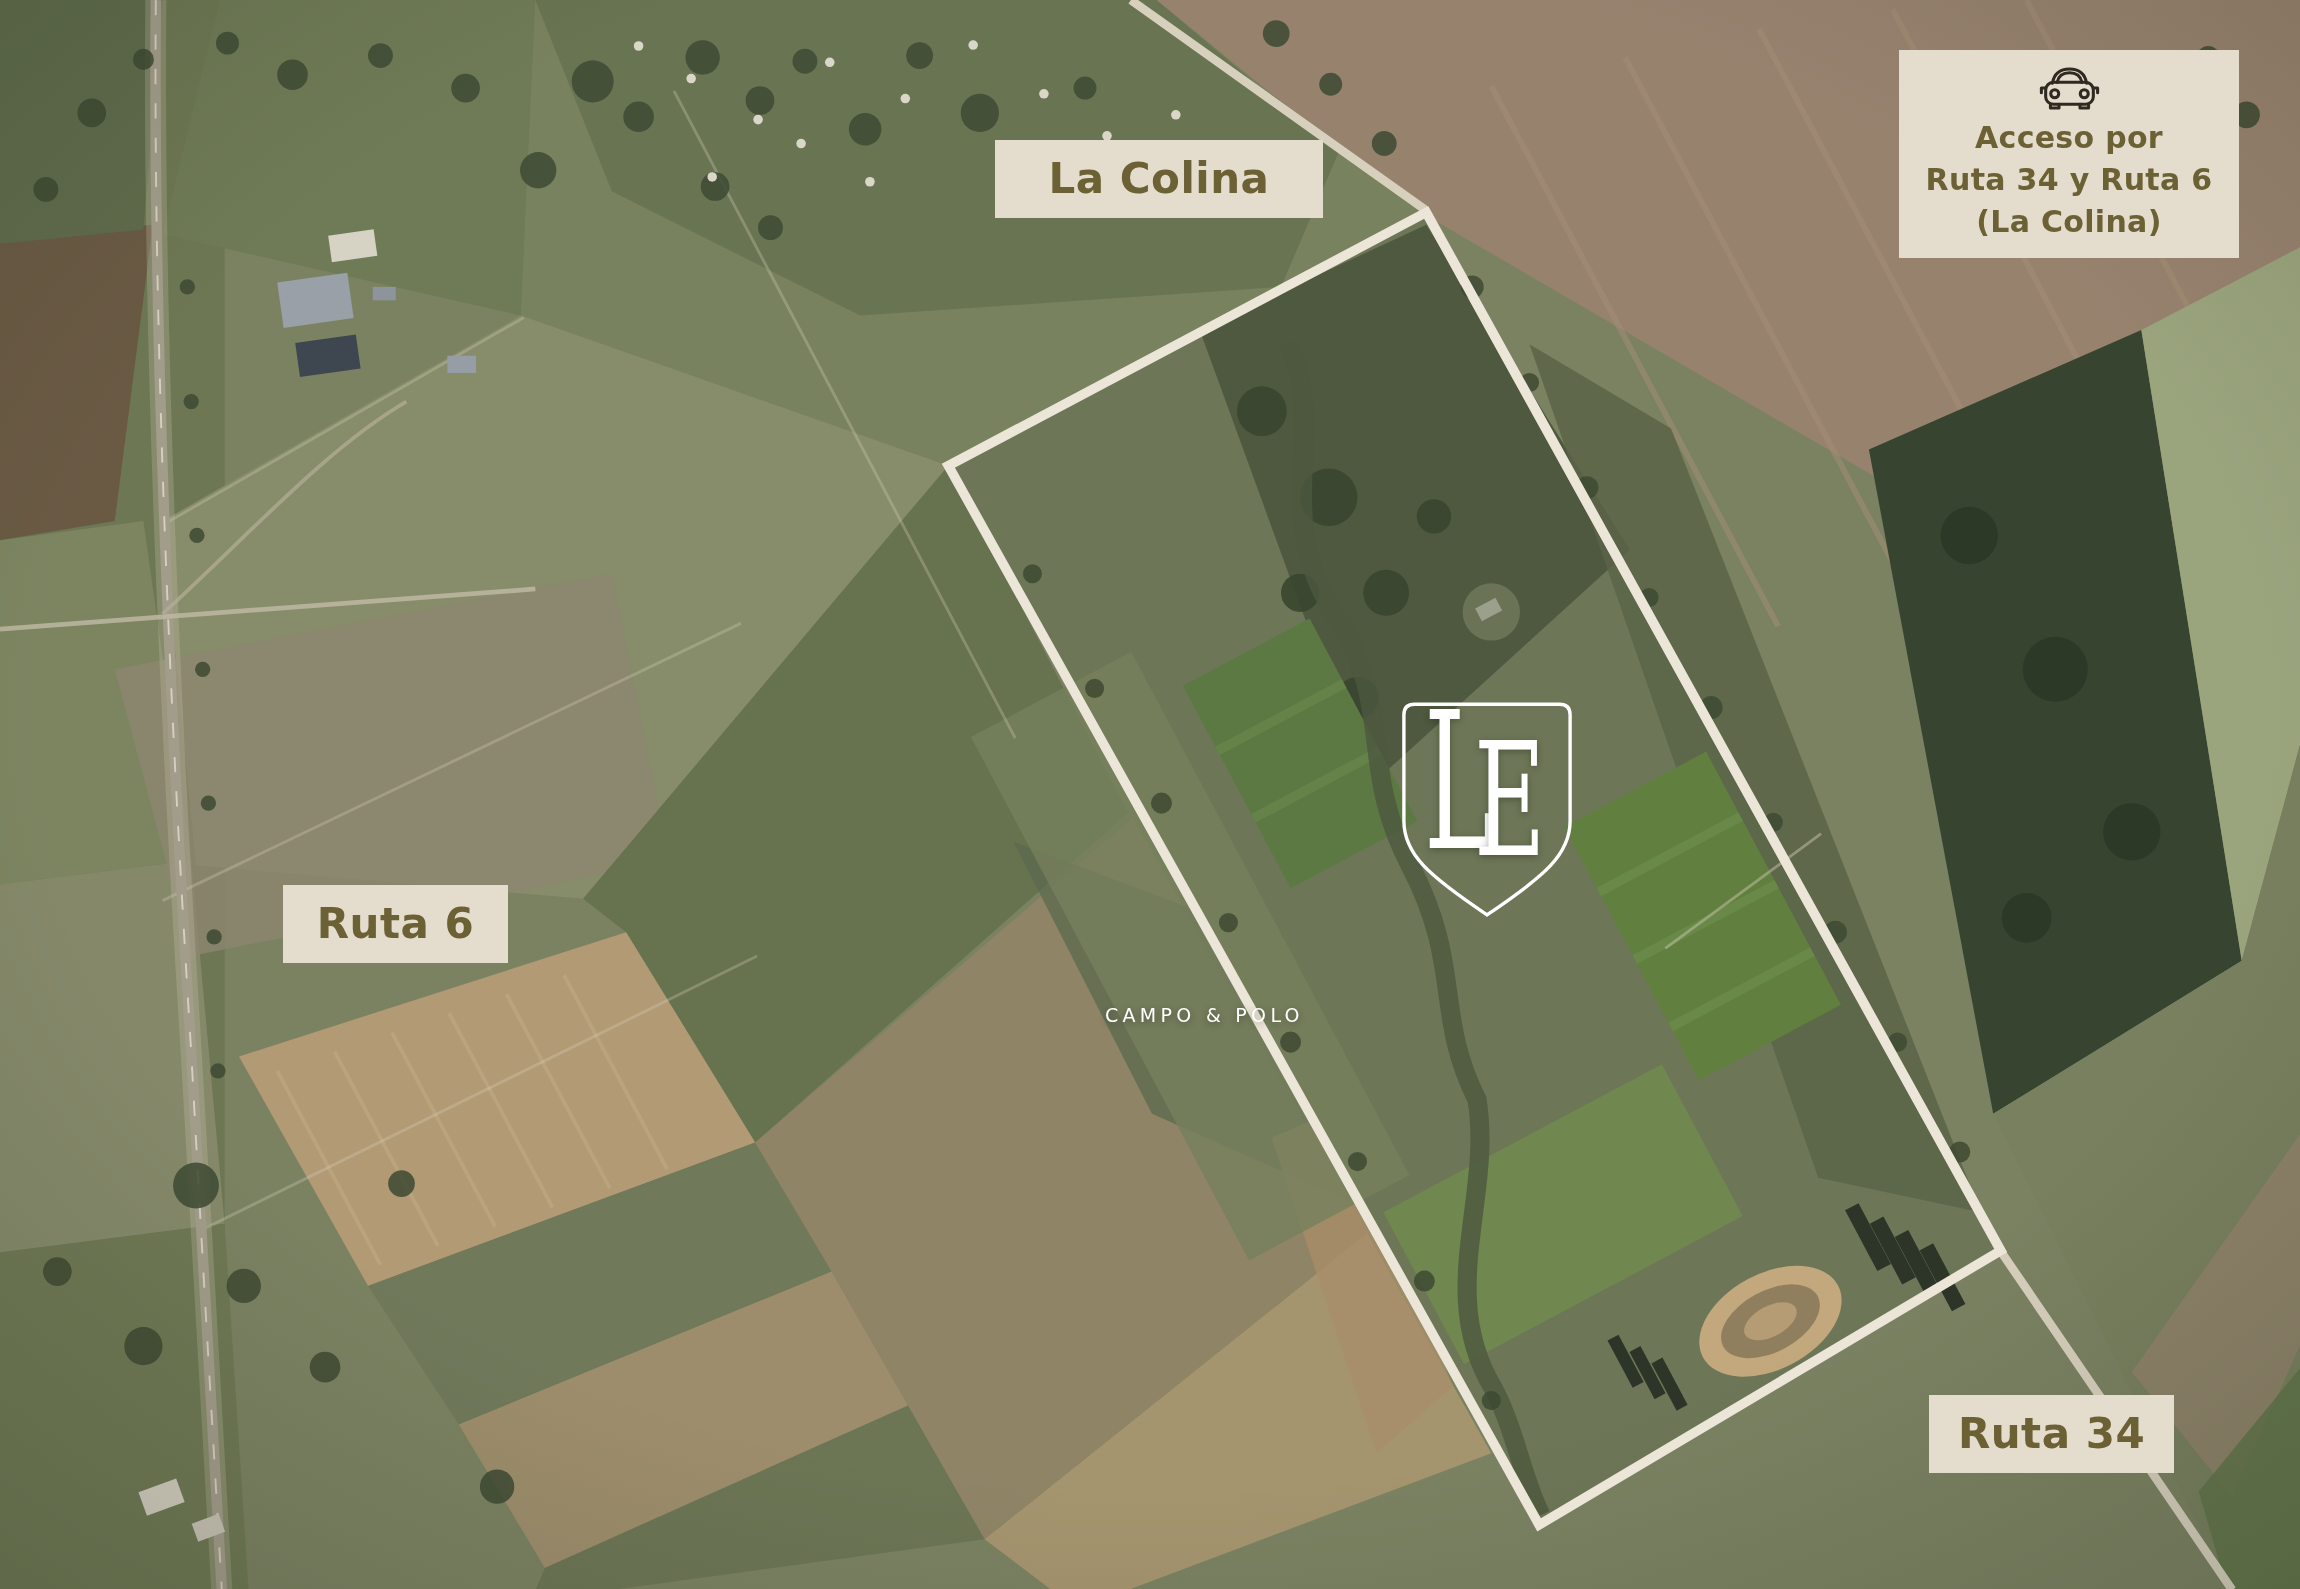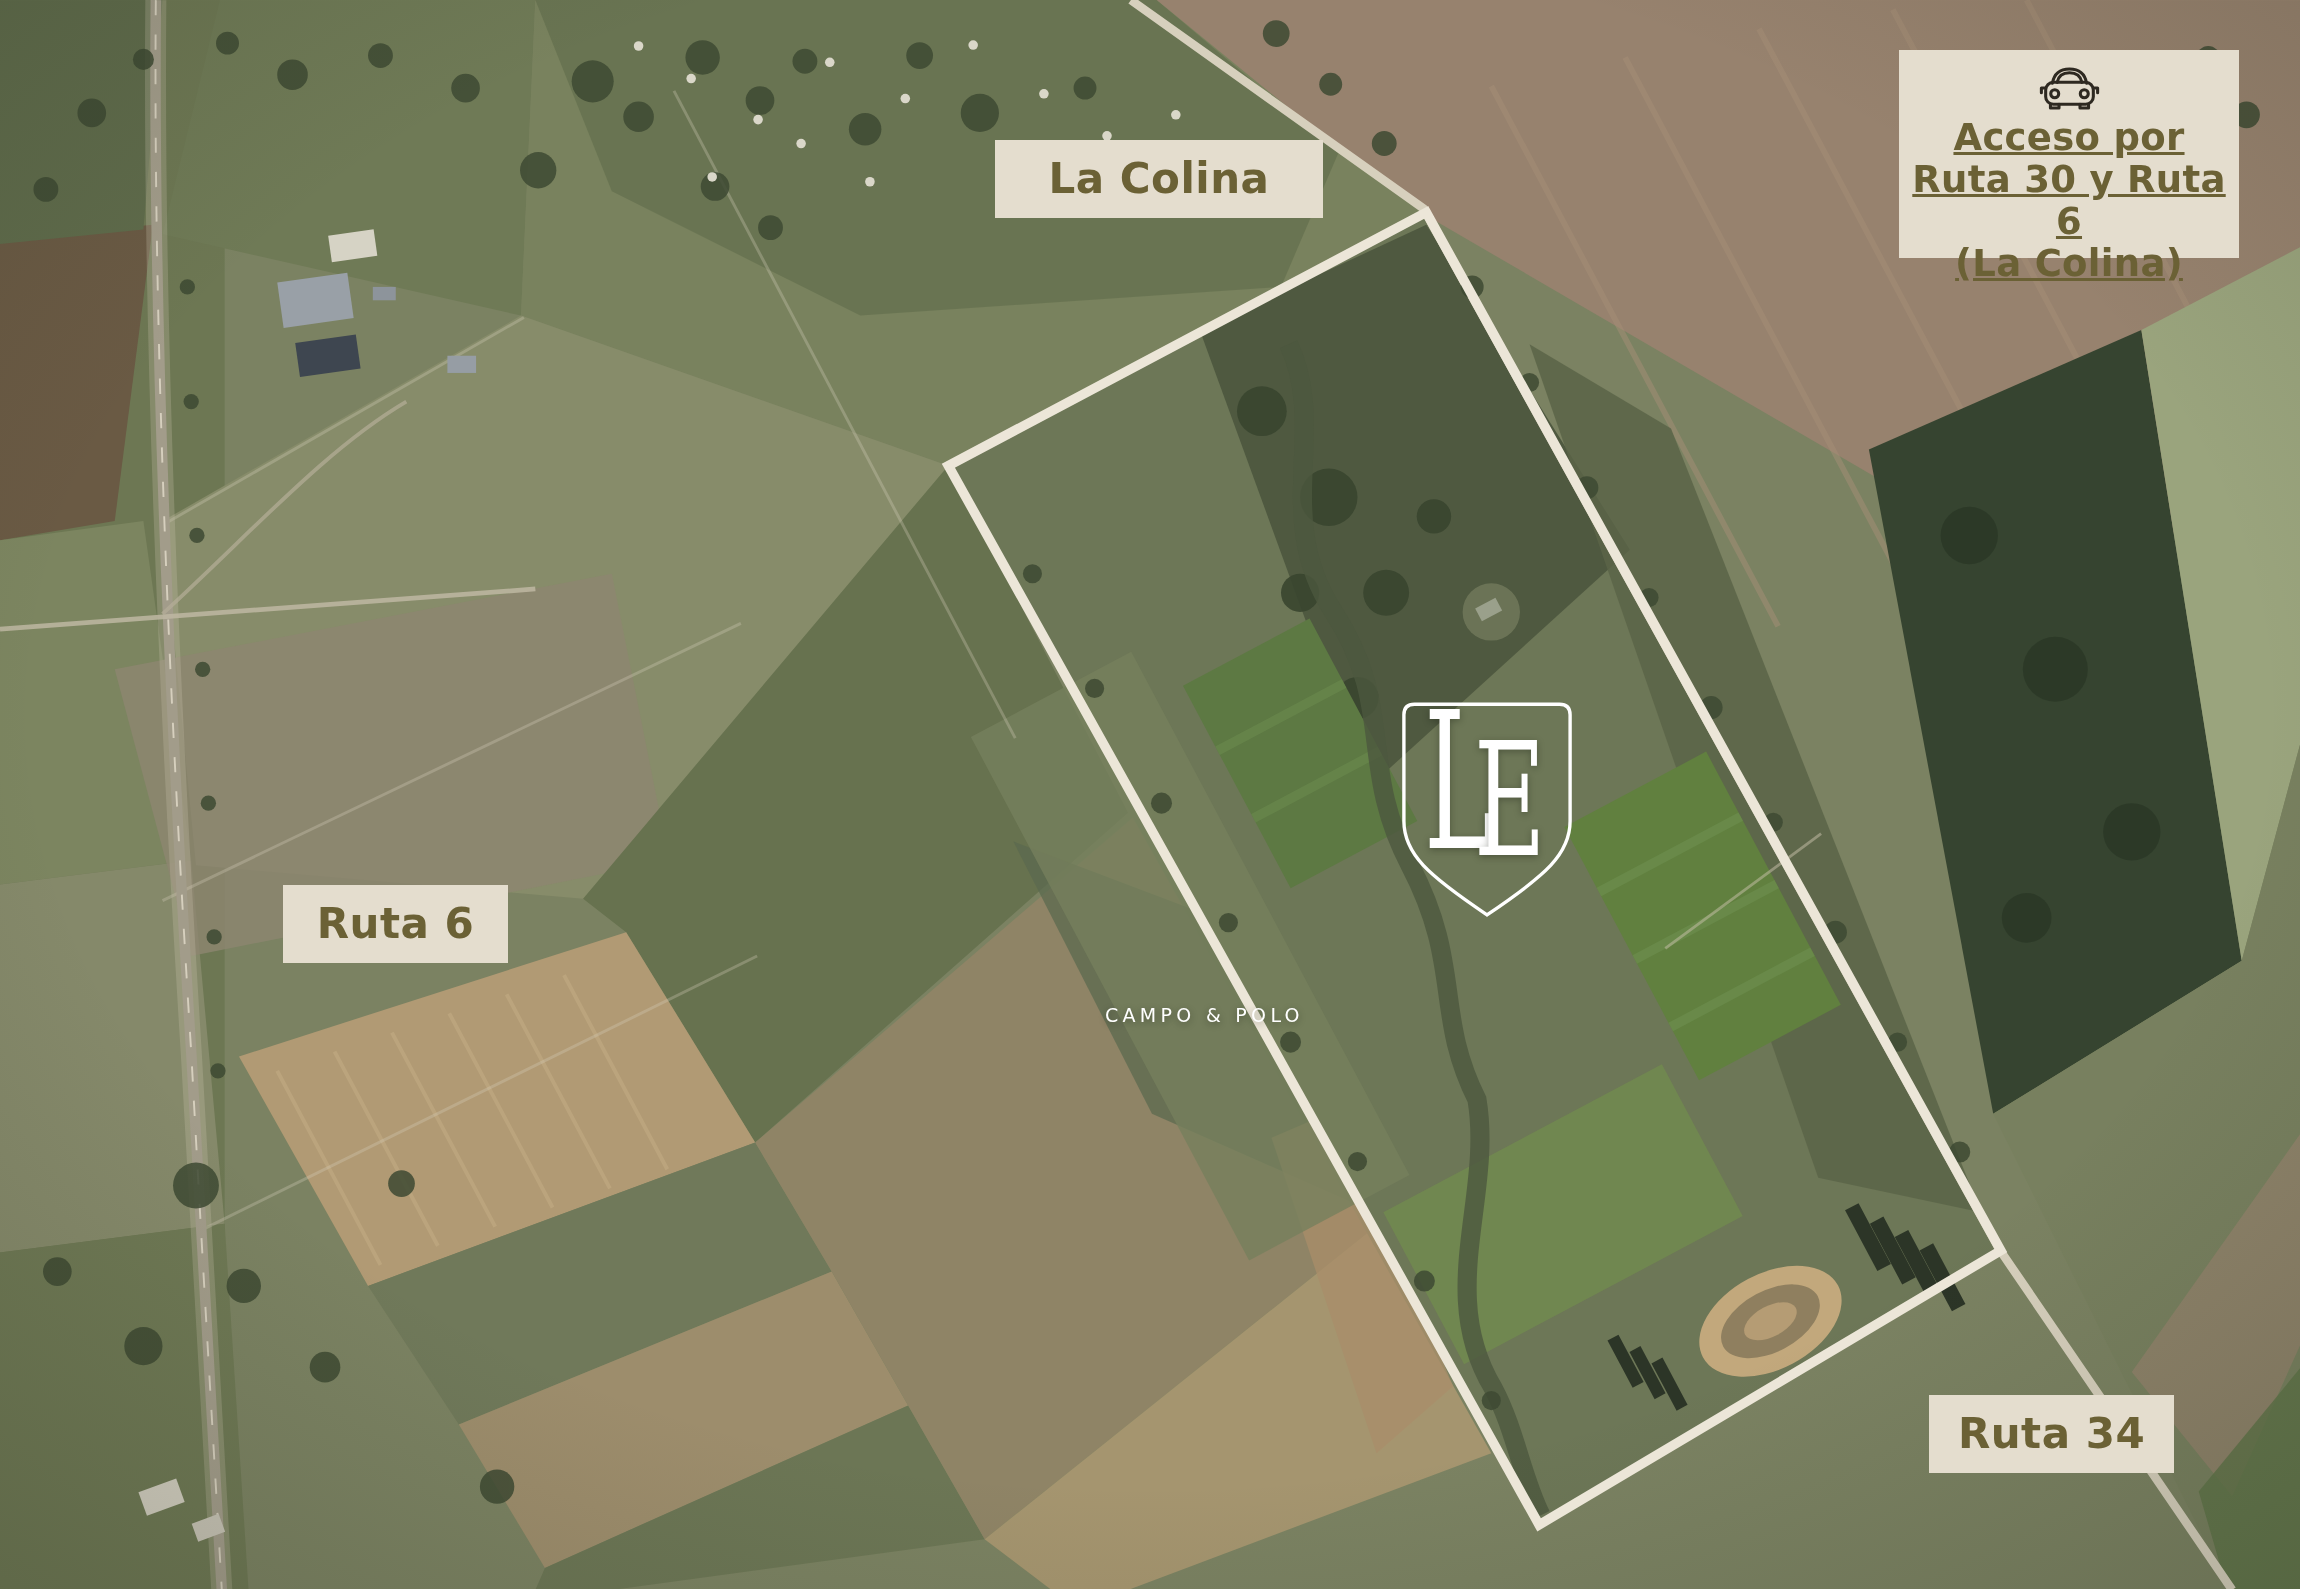"Acceso por" .access-note .line { font-size: 37px -> 30px; text-decoration: underline -> none }
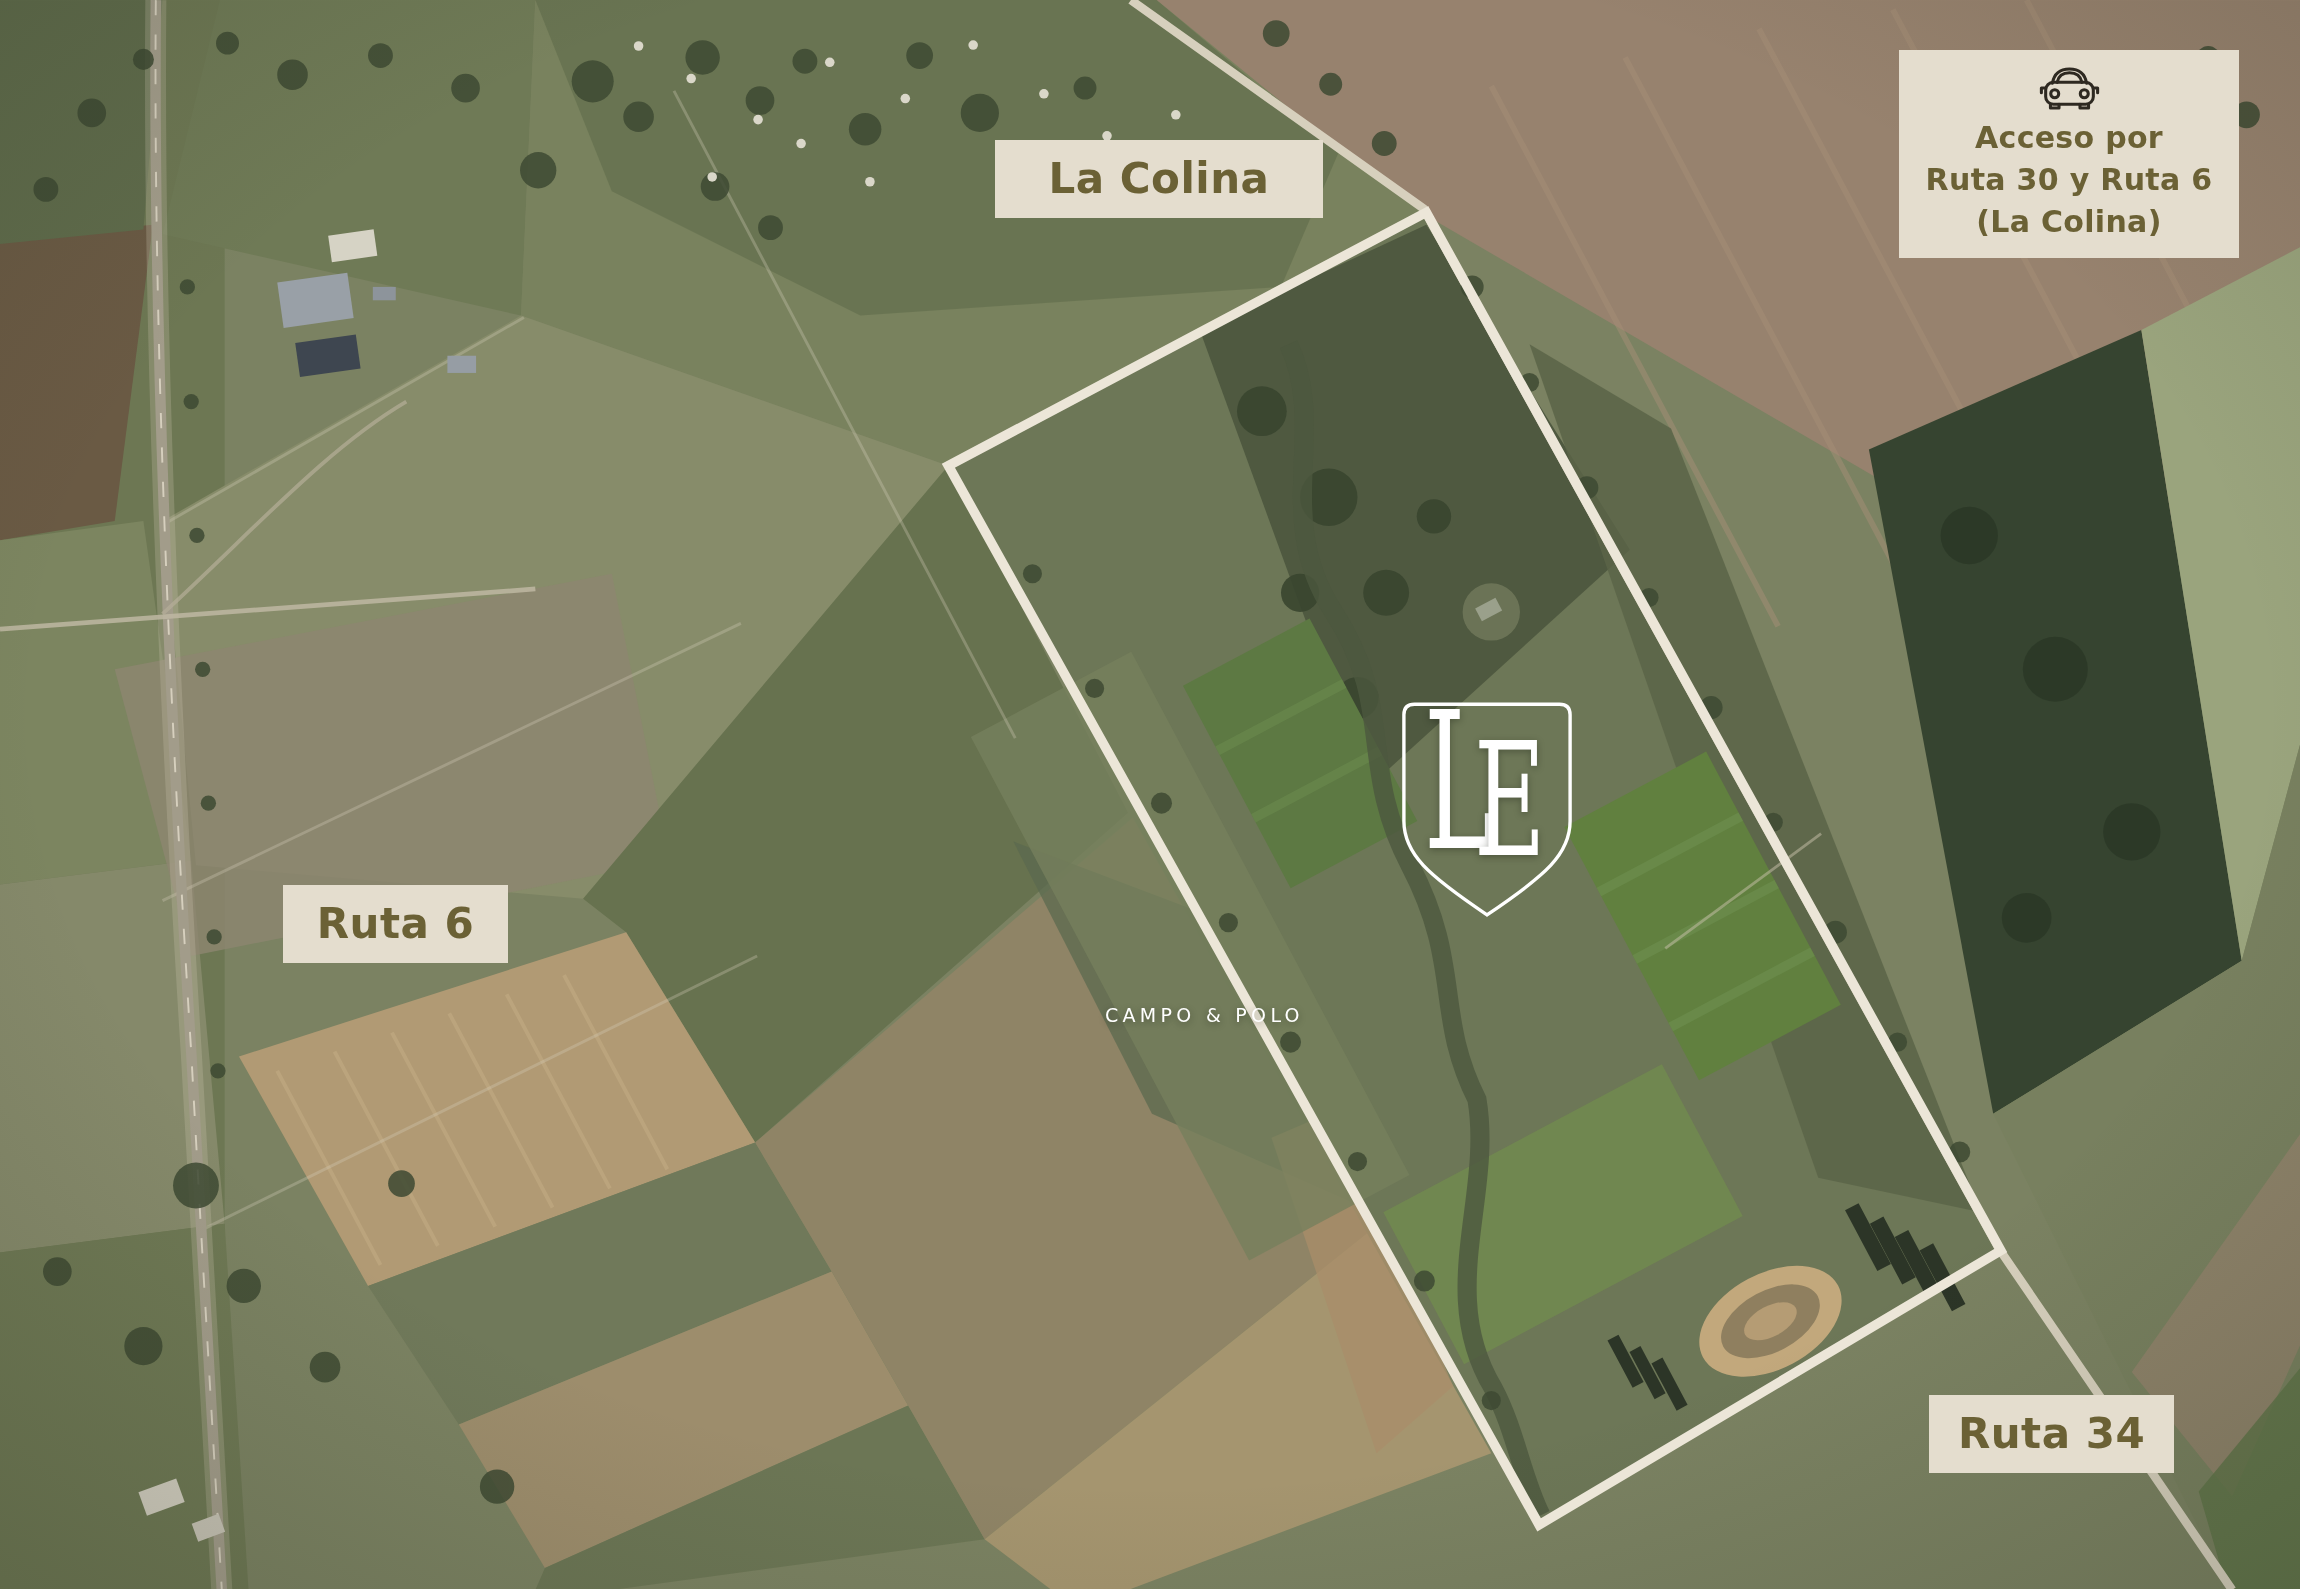"Ruta 30 y Ruta 6" div.line { text: 30 -> 34 }
